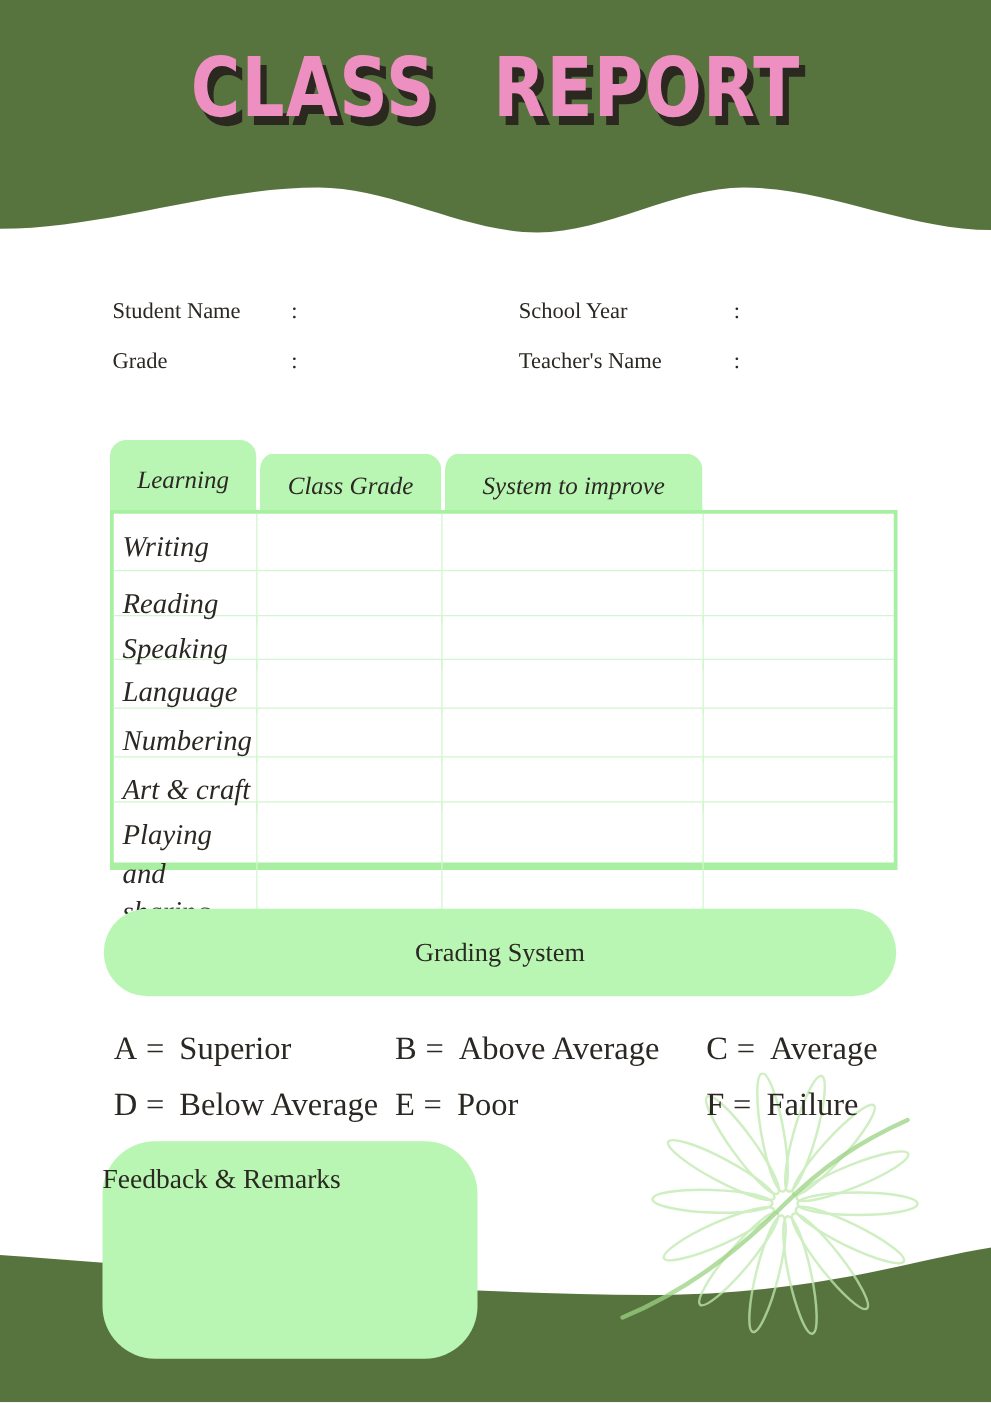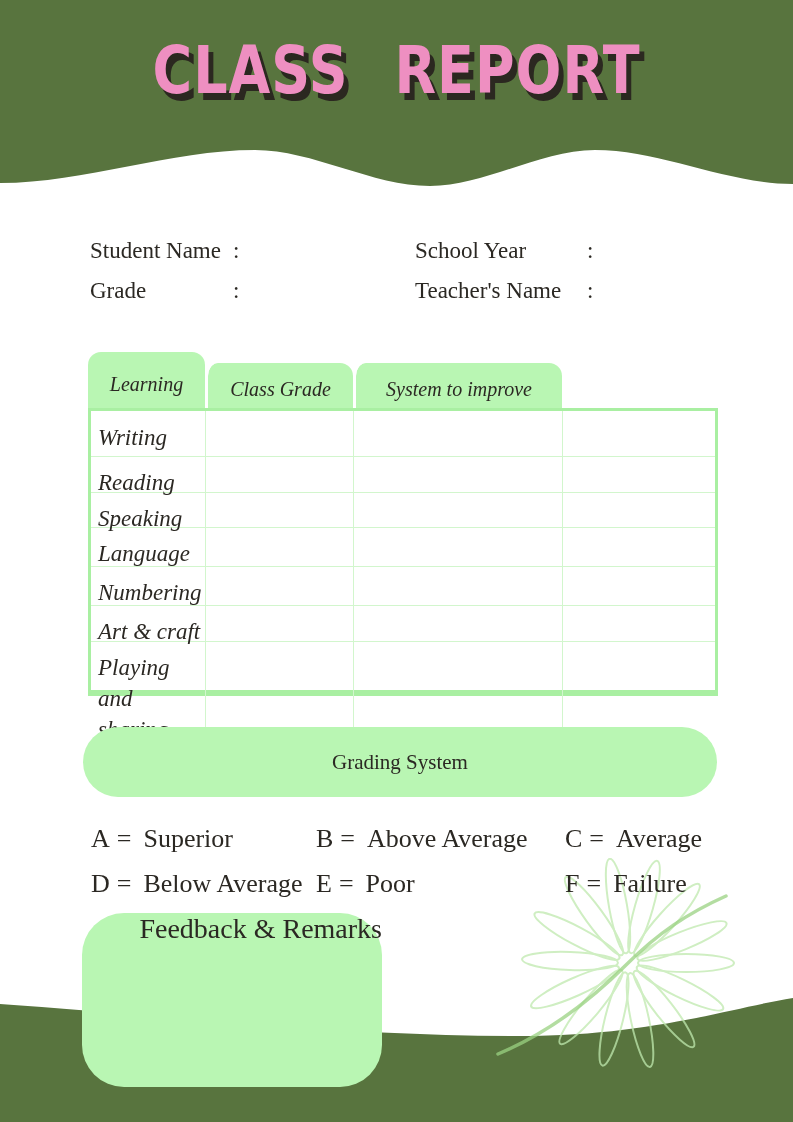"Student Name" .info-field { font-size: 23px -> 18px }
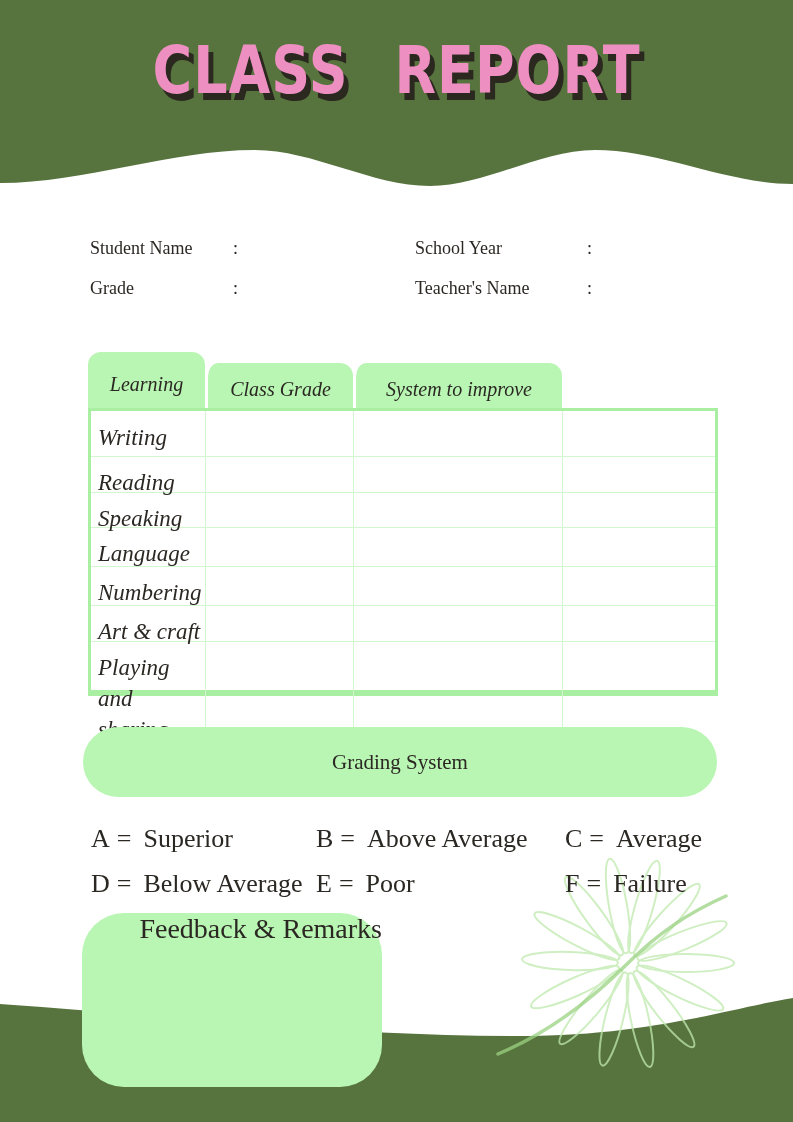"Feedback & Remarks" .feedback-title { font-size: 28px -> 22px; padding-top: 0 -> 17px; text-align: right -> left }
